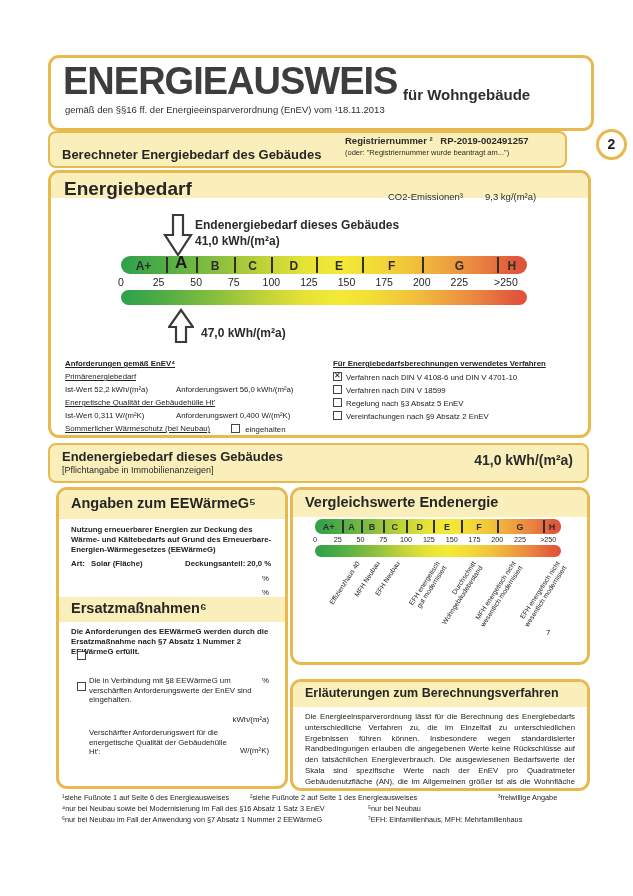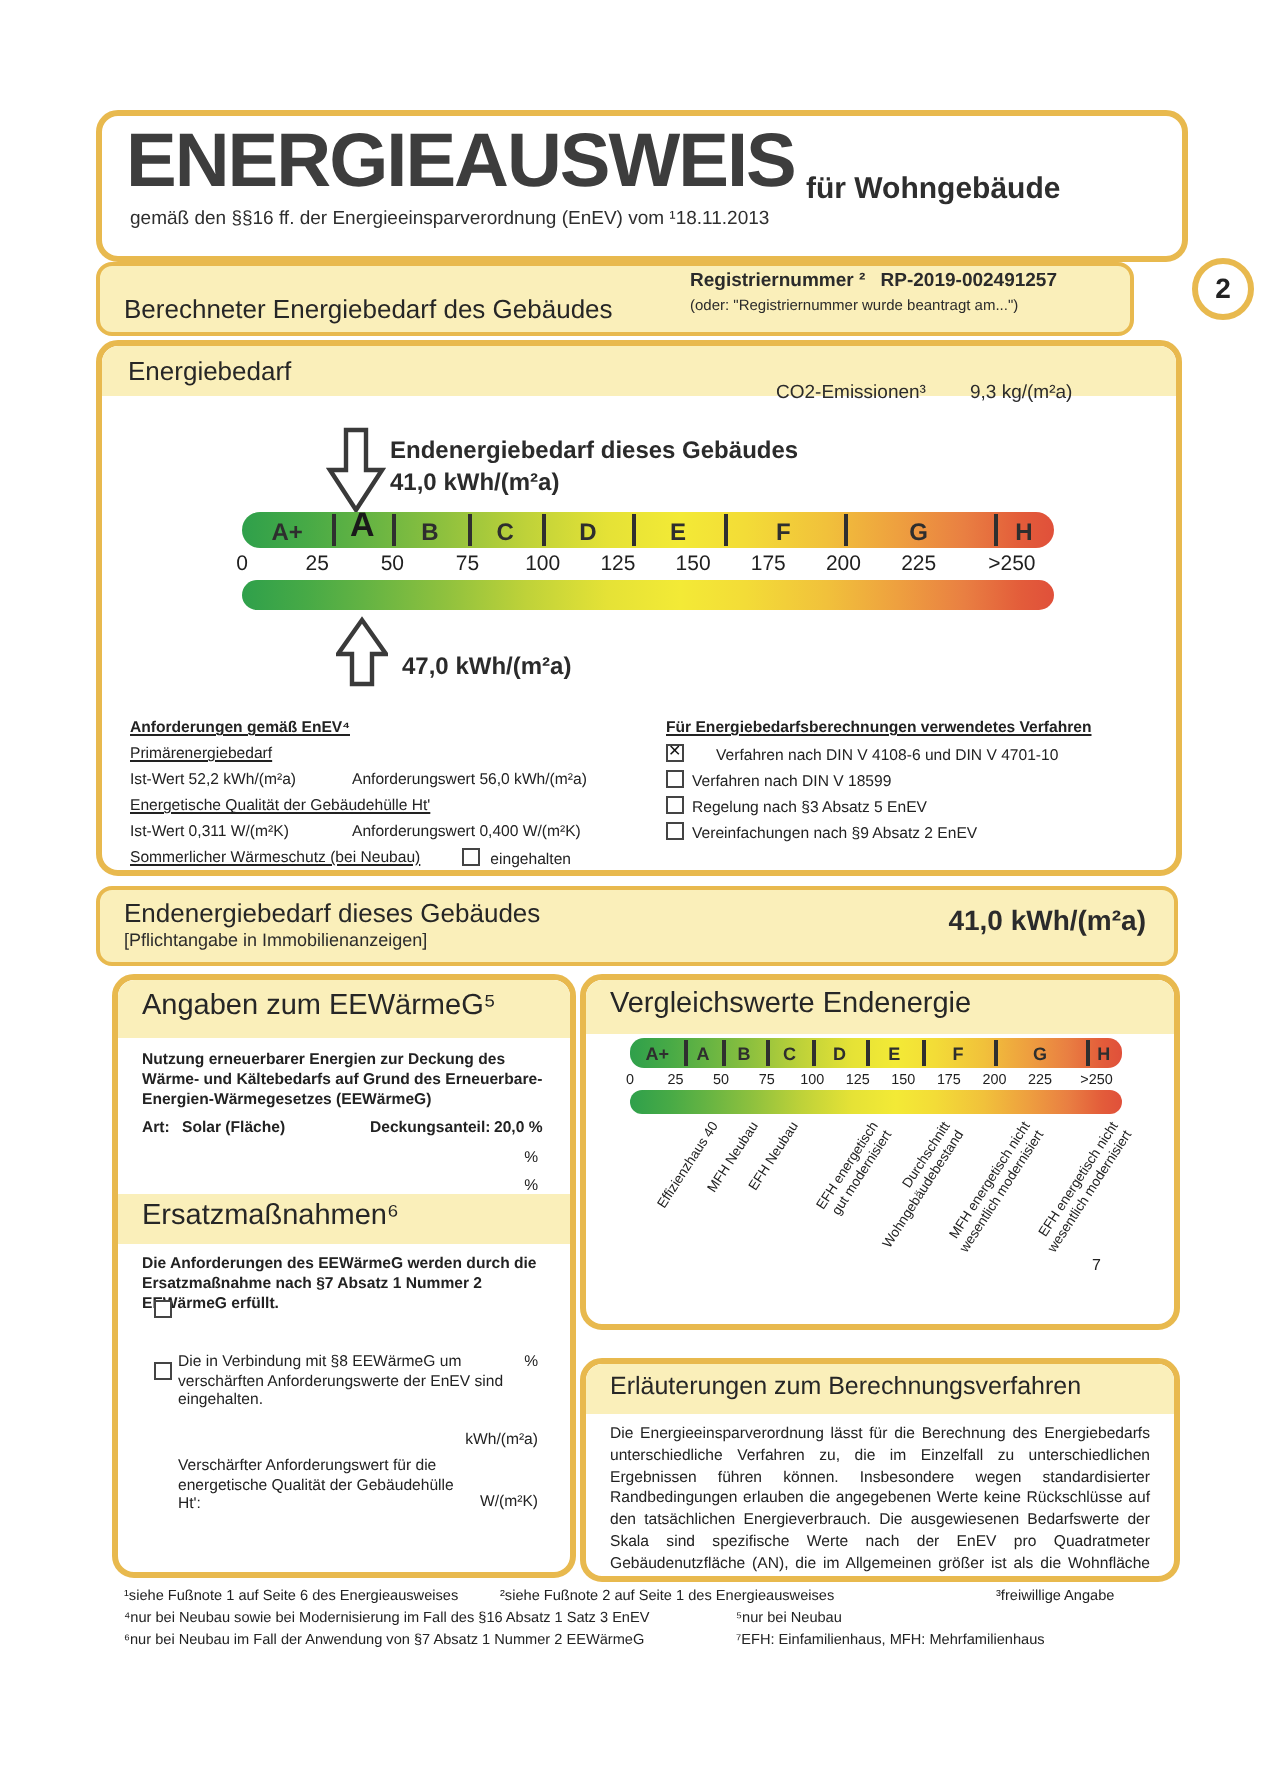"Berechneter Energiebedarf des Gebäudes" .hdrband-title { font-weight: normal -> bold }
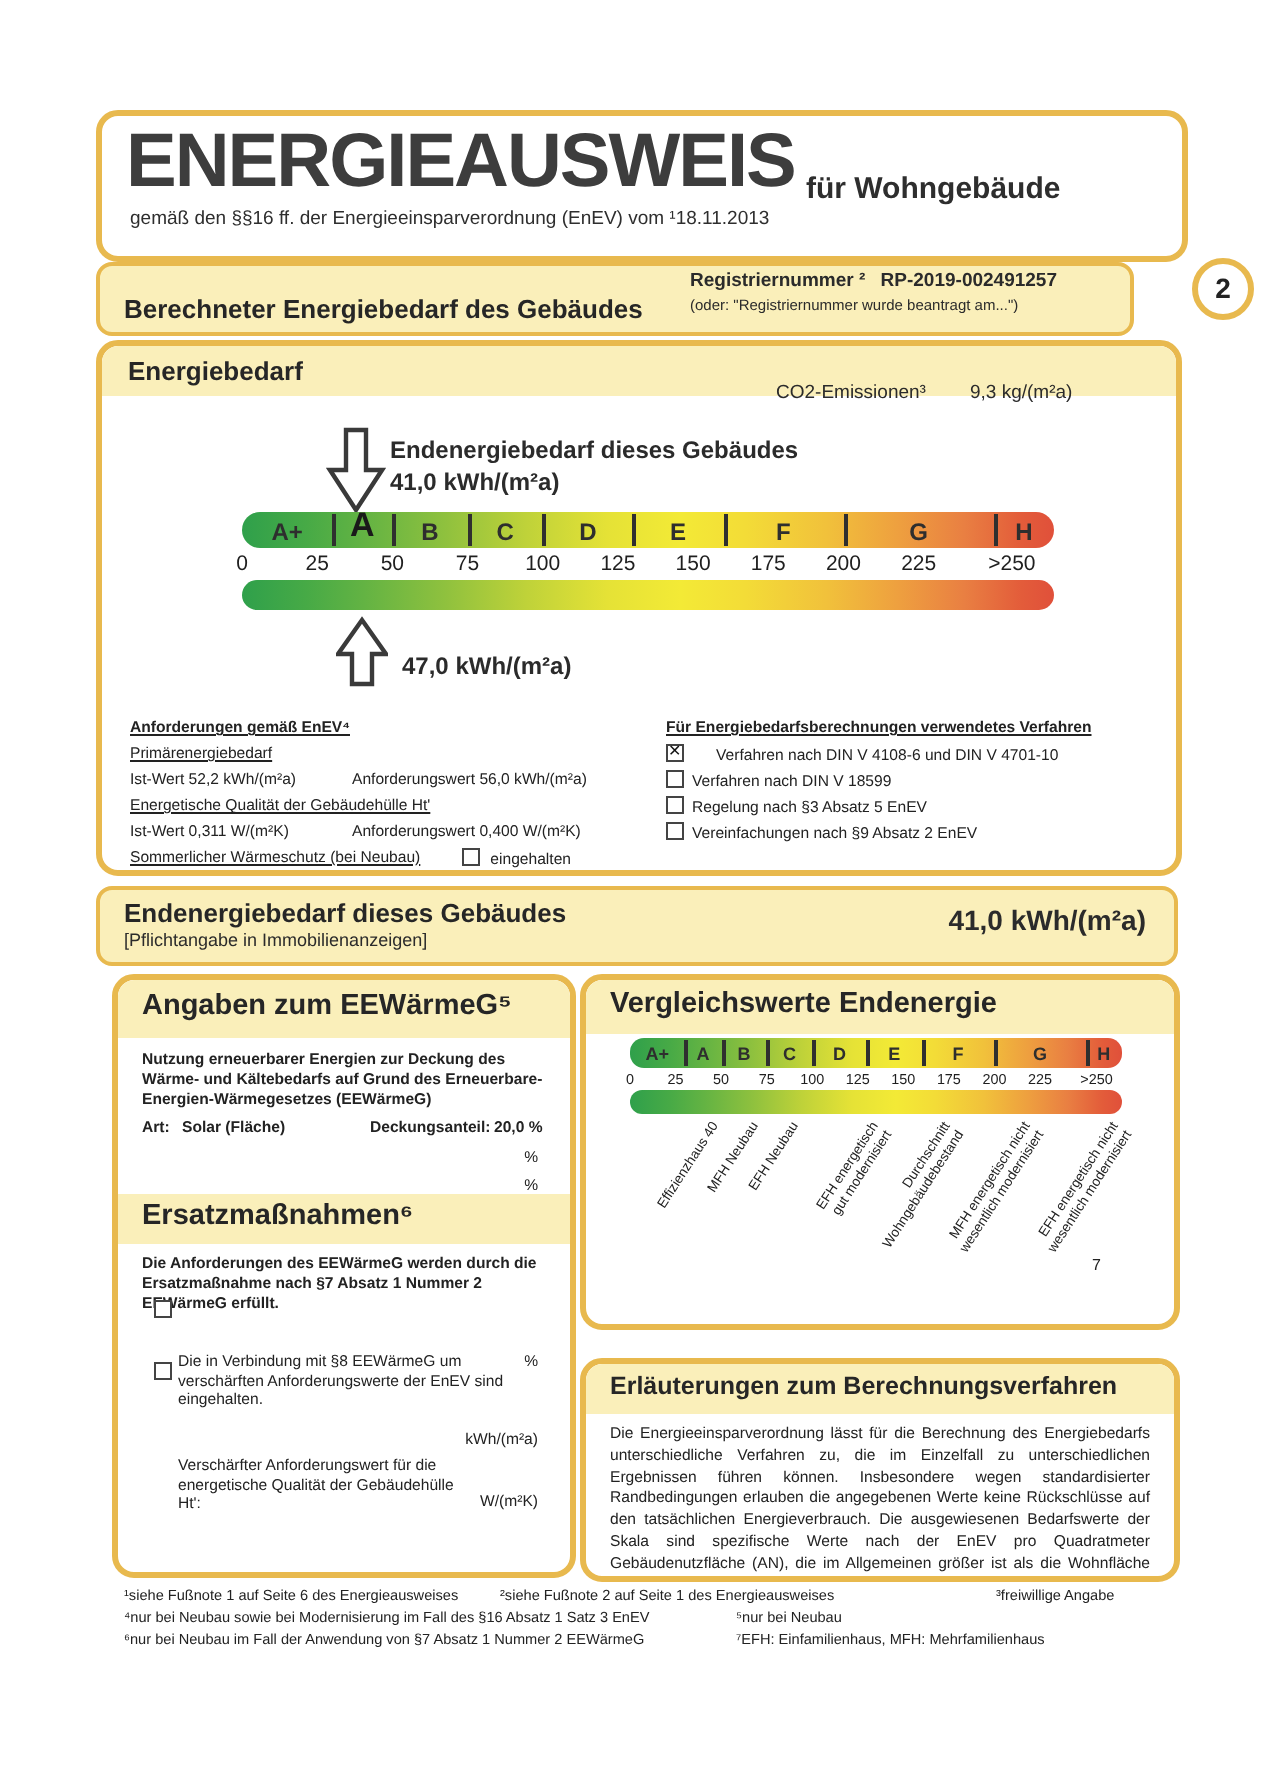"Energiebedarf" div.abs { font-size: 13px -> 19px }
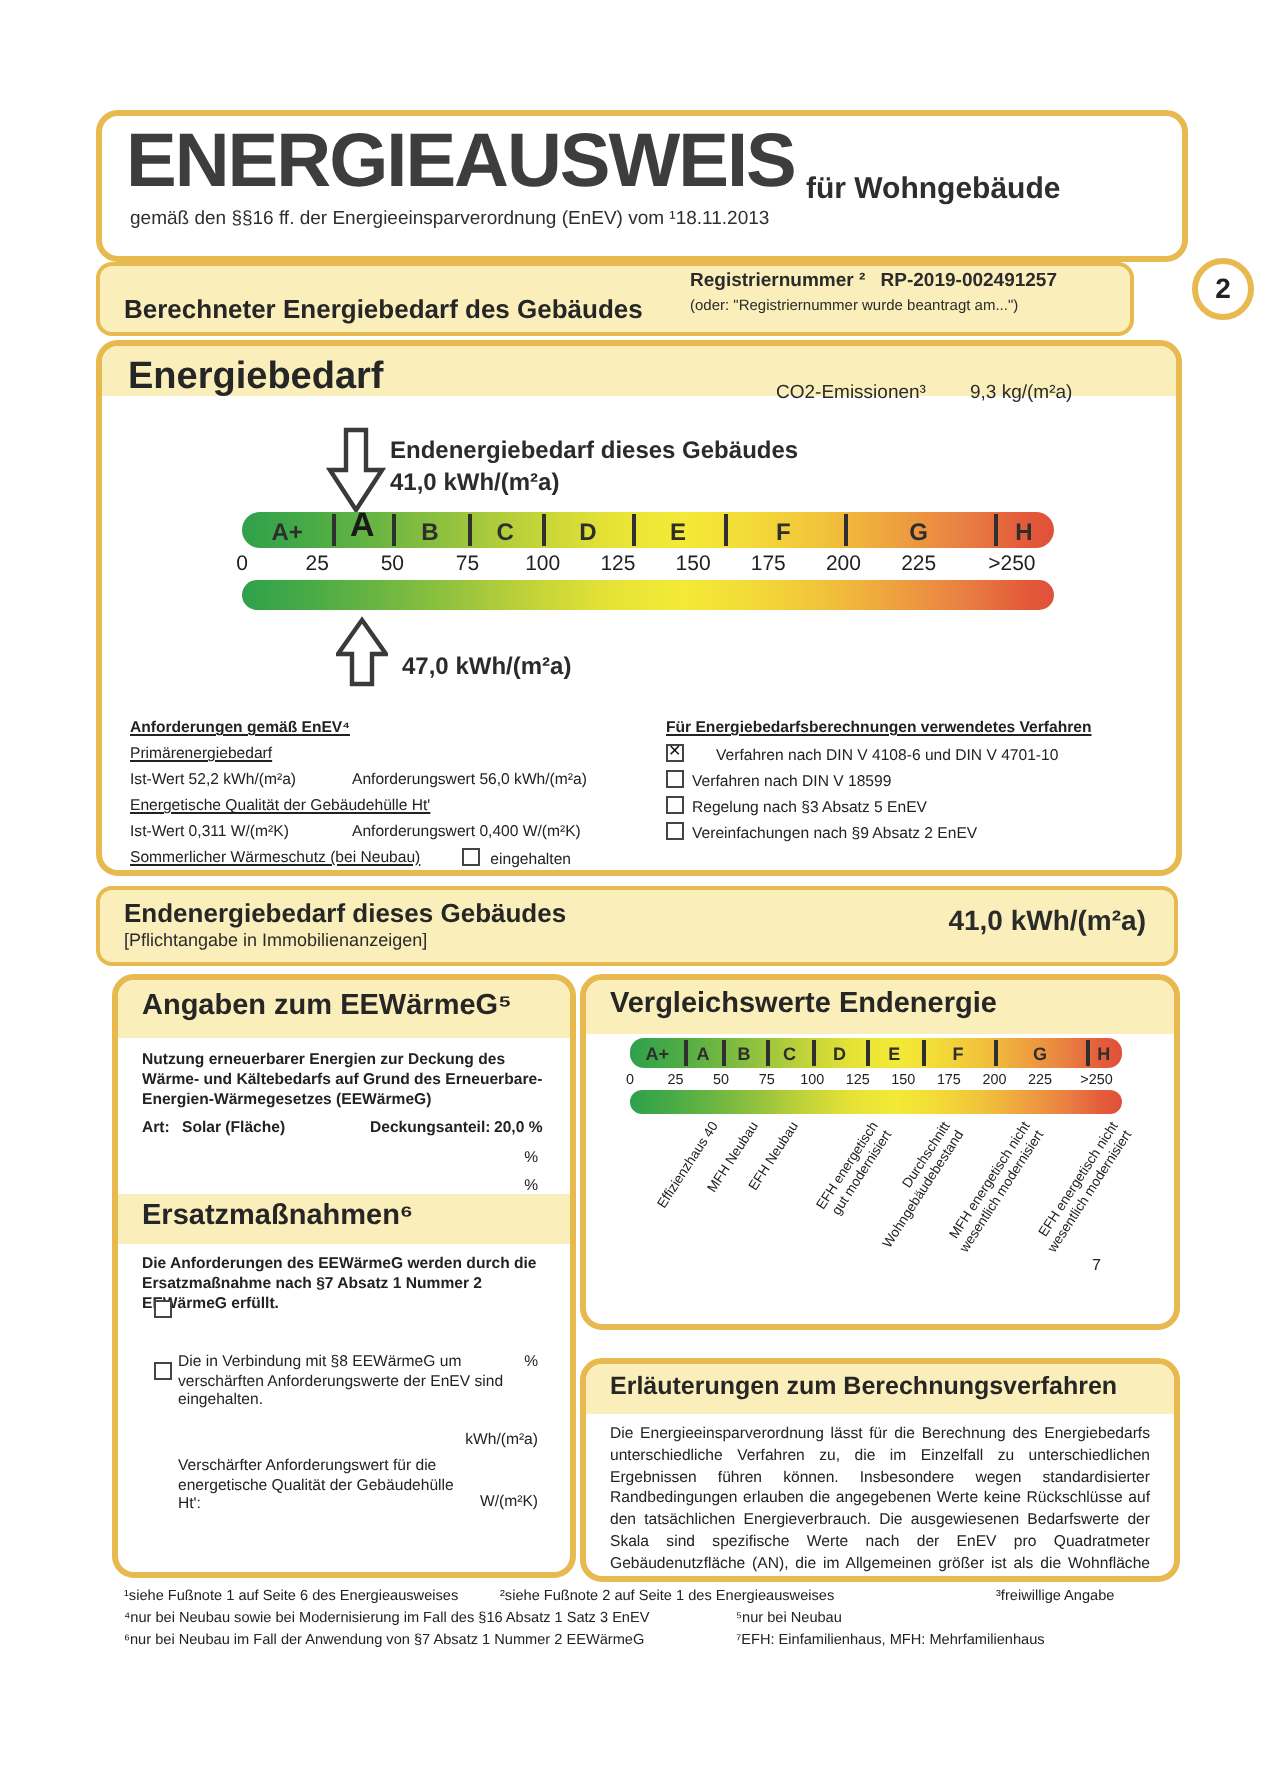"Verfahren nach DIN V 4108-6" span { margin-left: 16px -> 4px }
